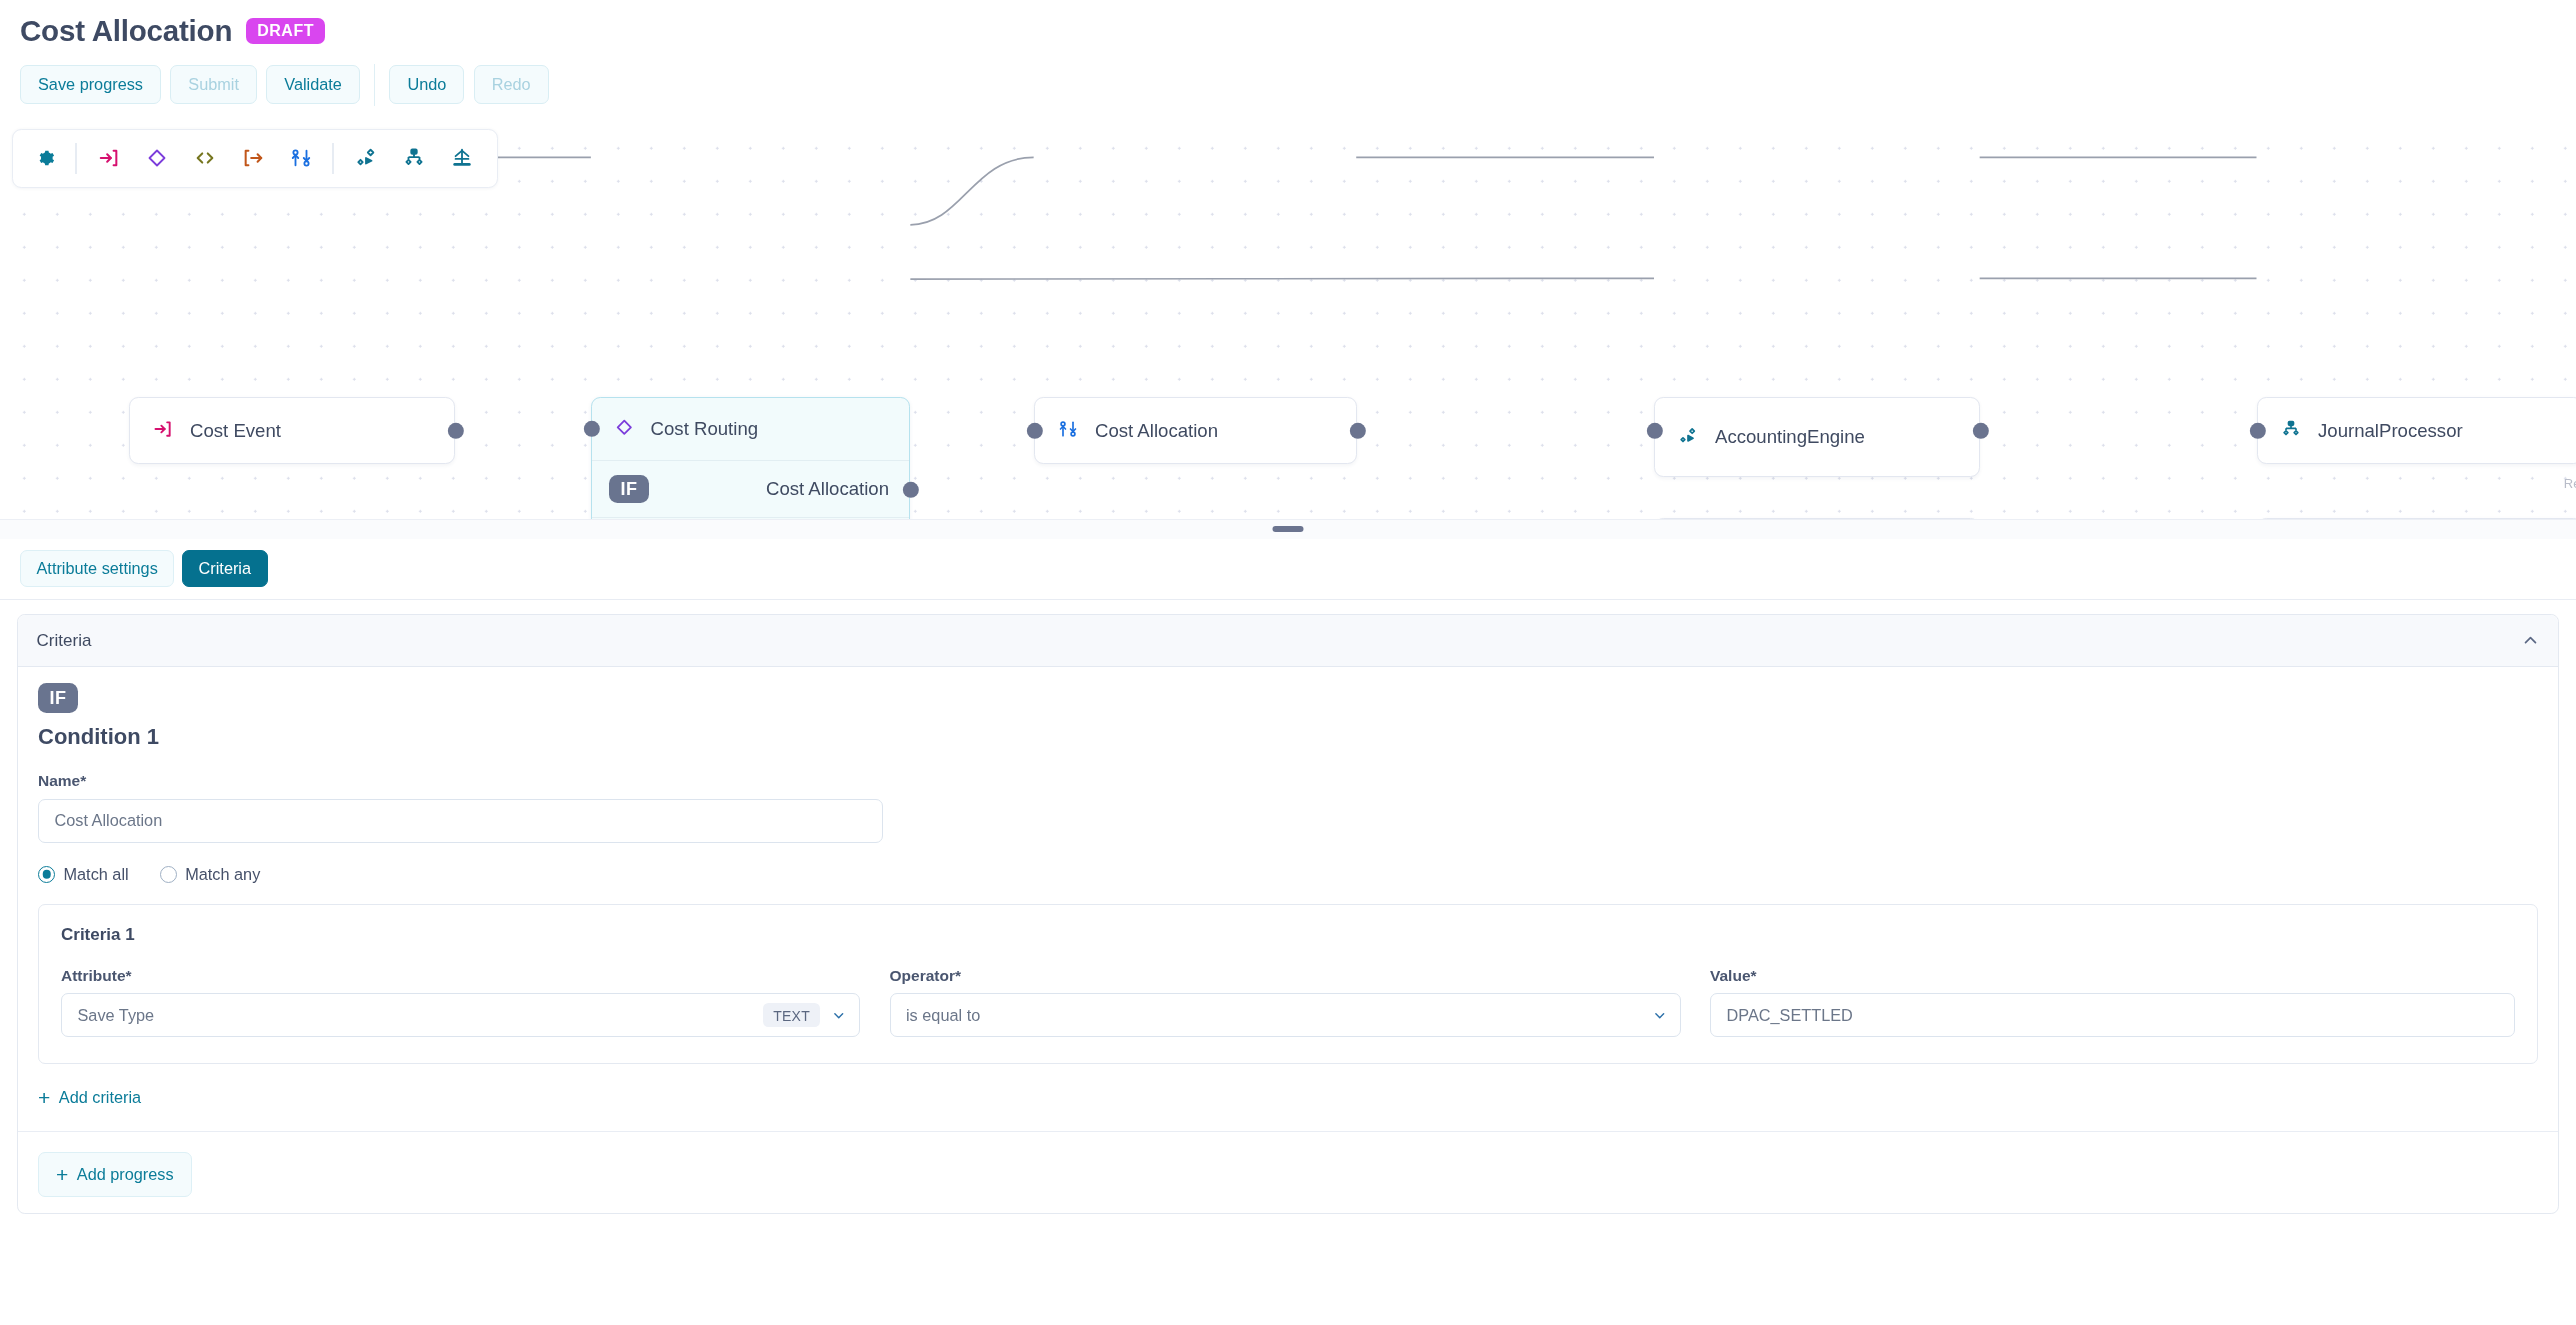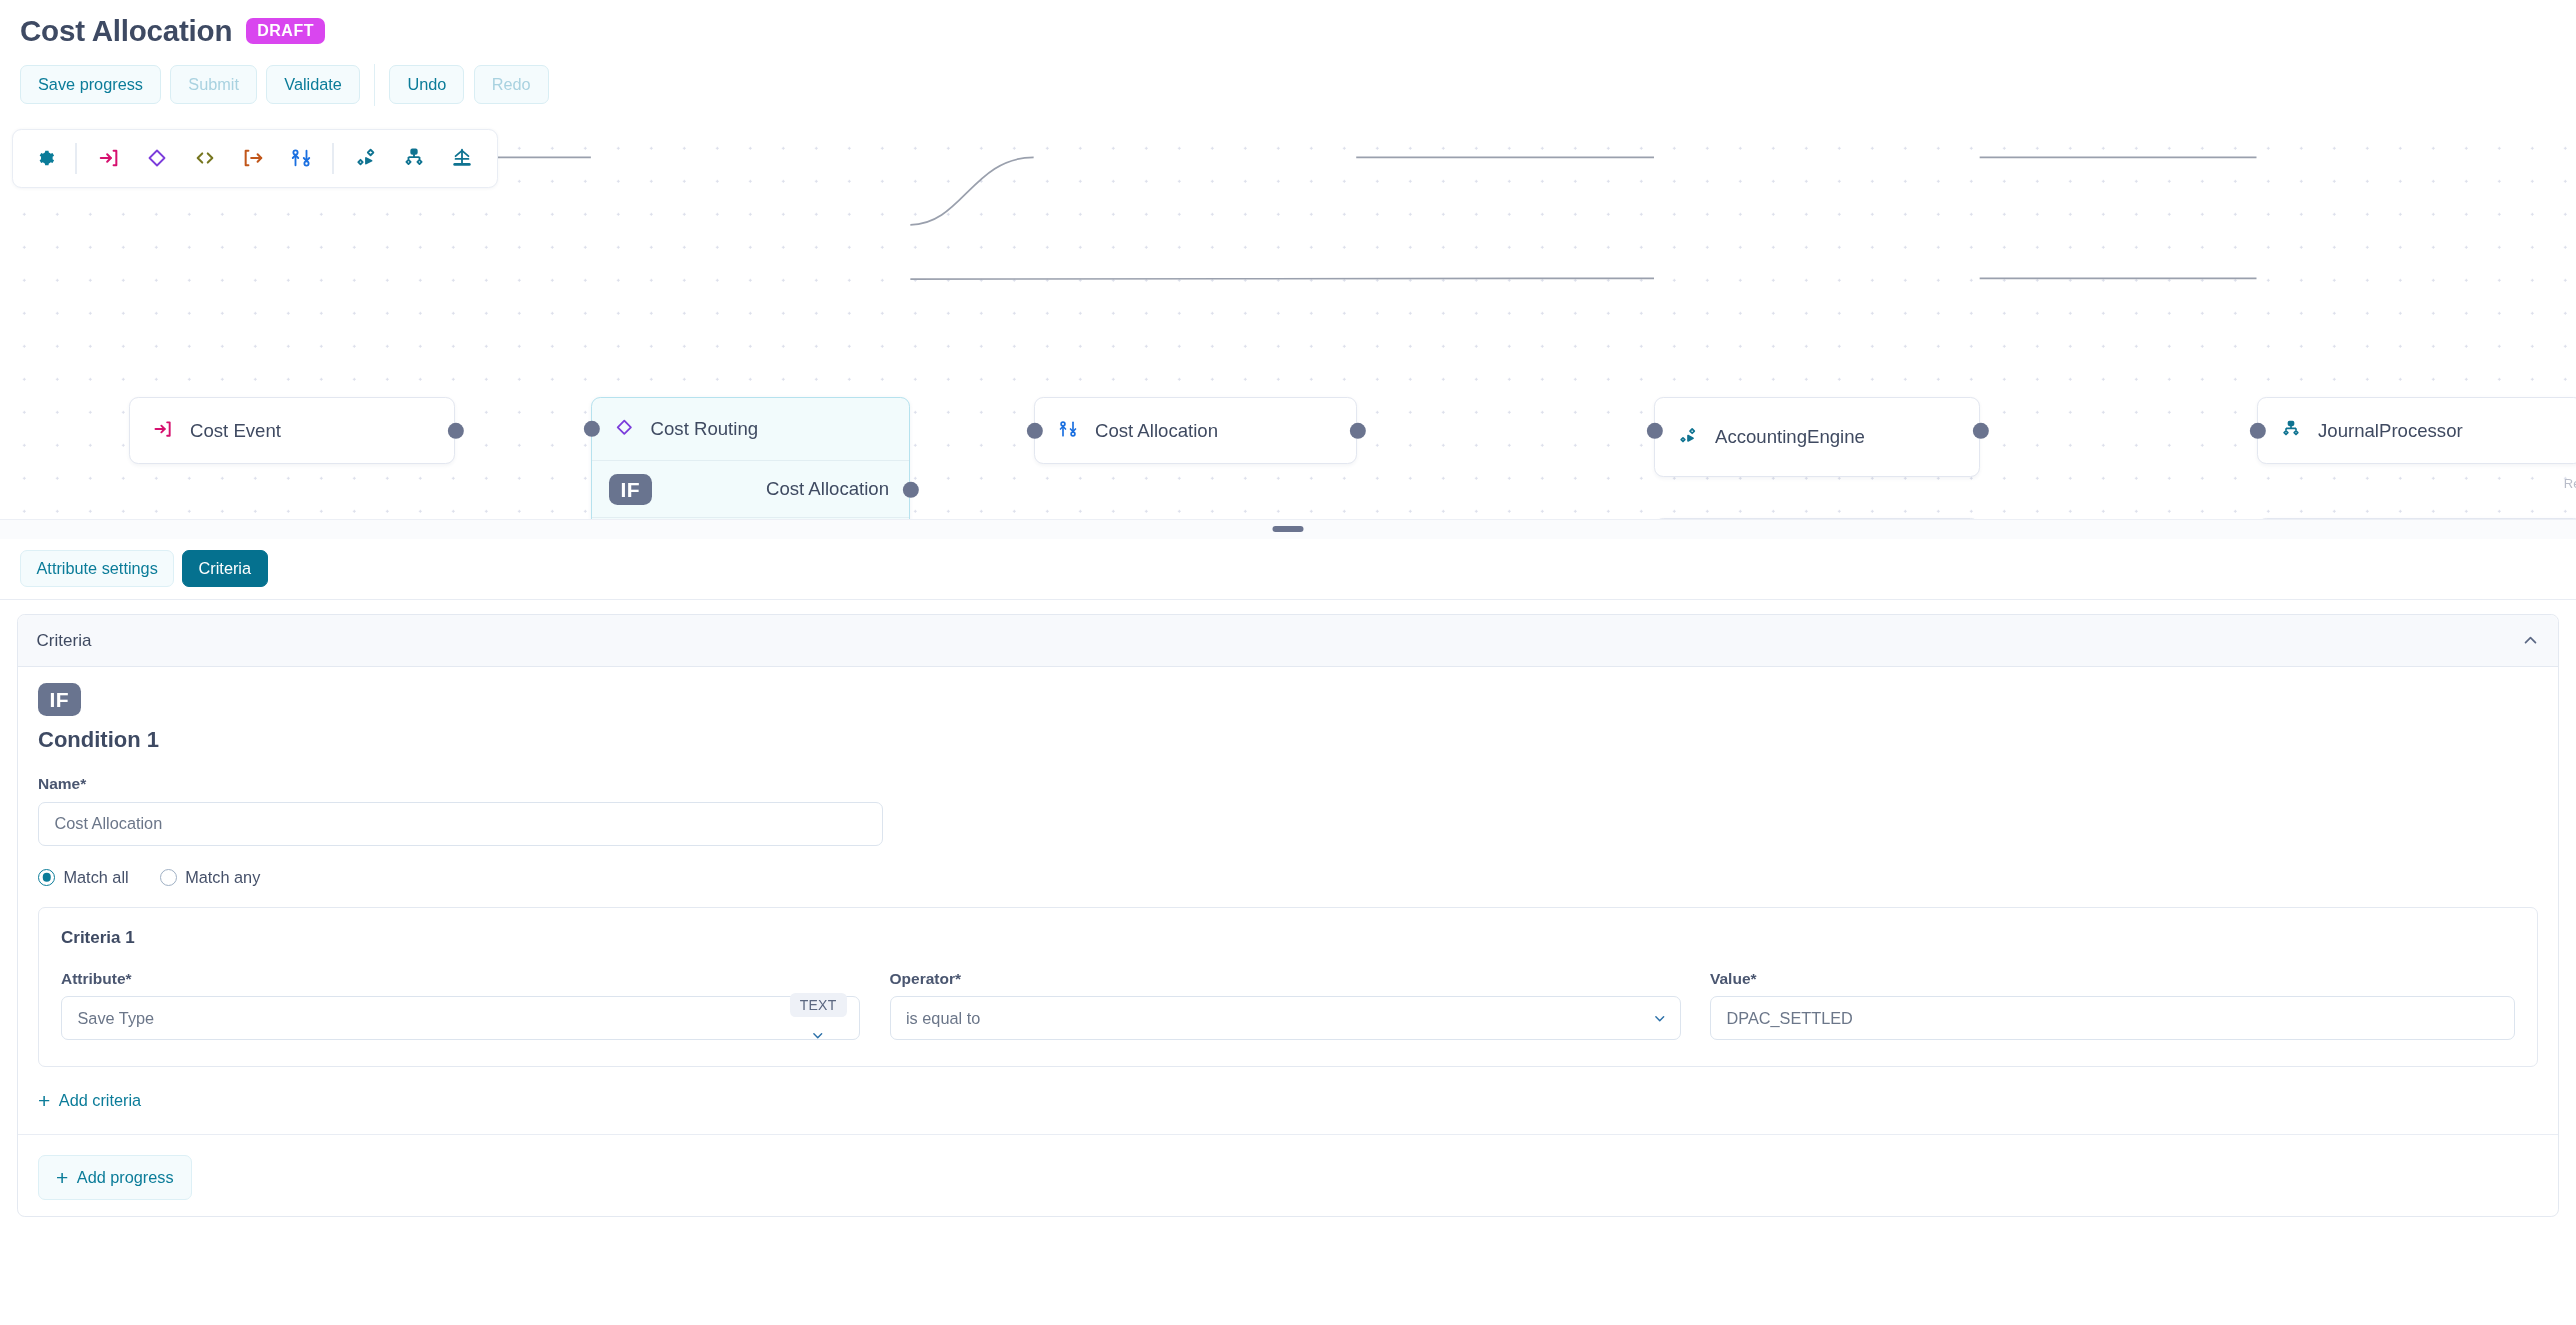"IF" .tag { font-size: 21px -> 18px }
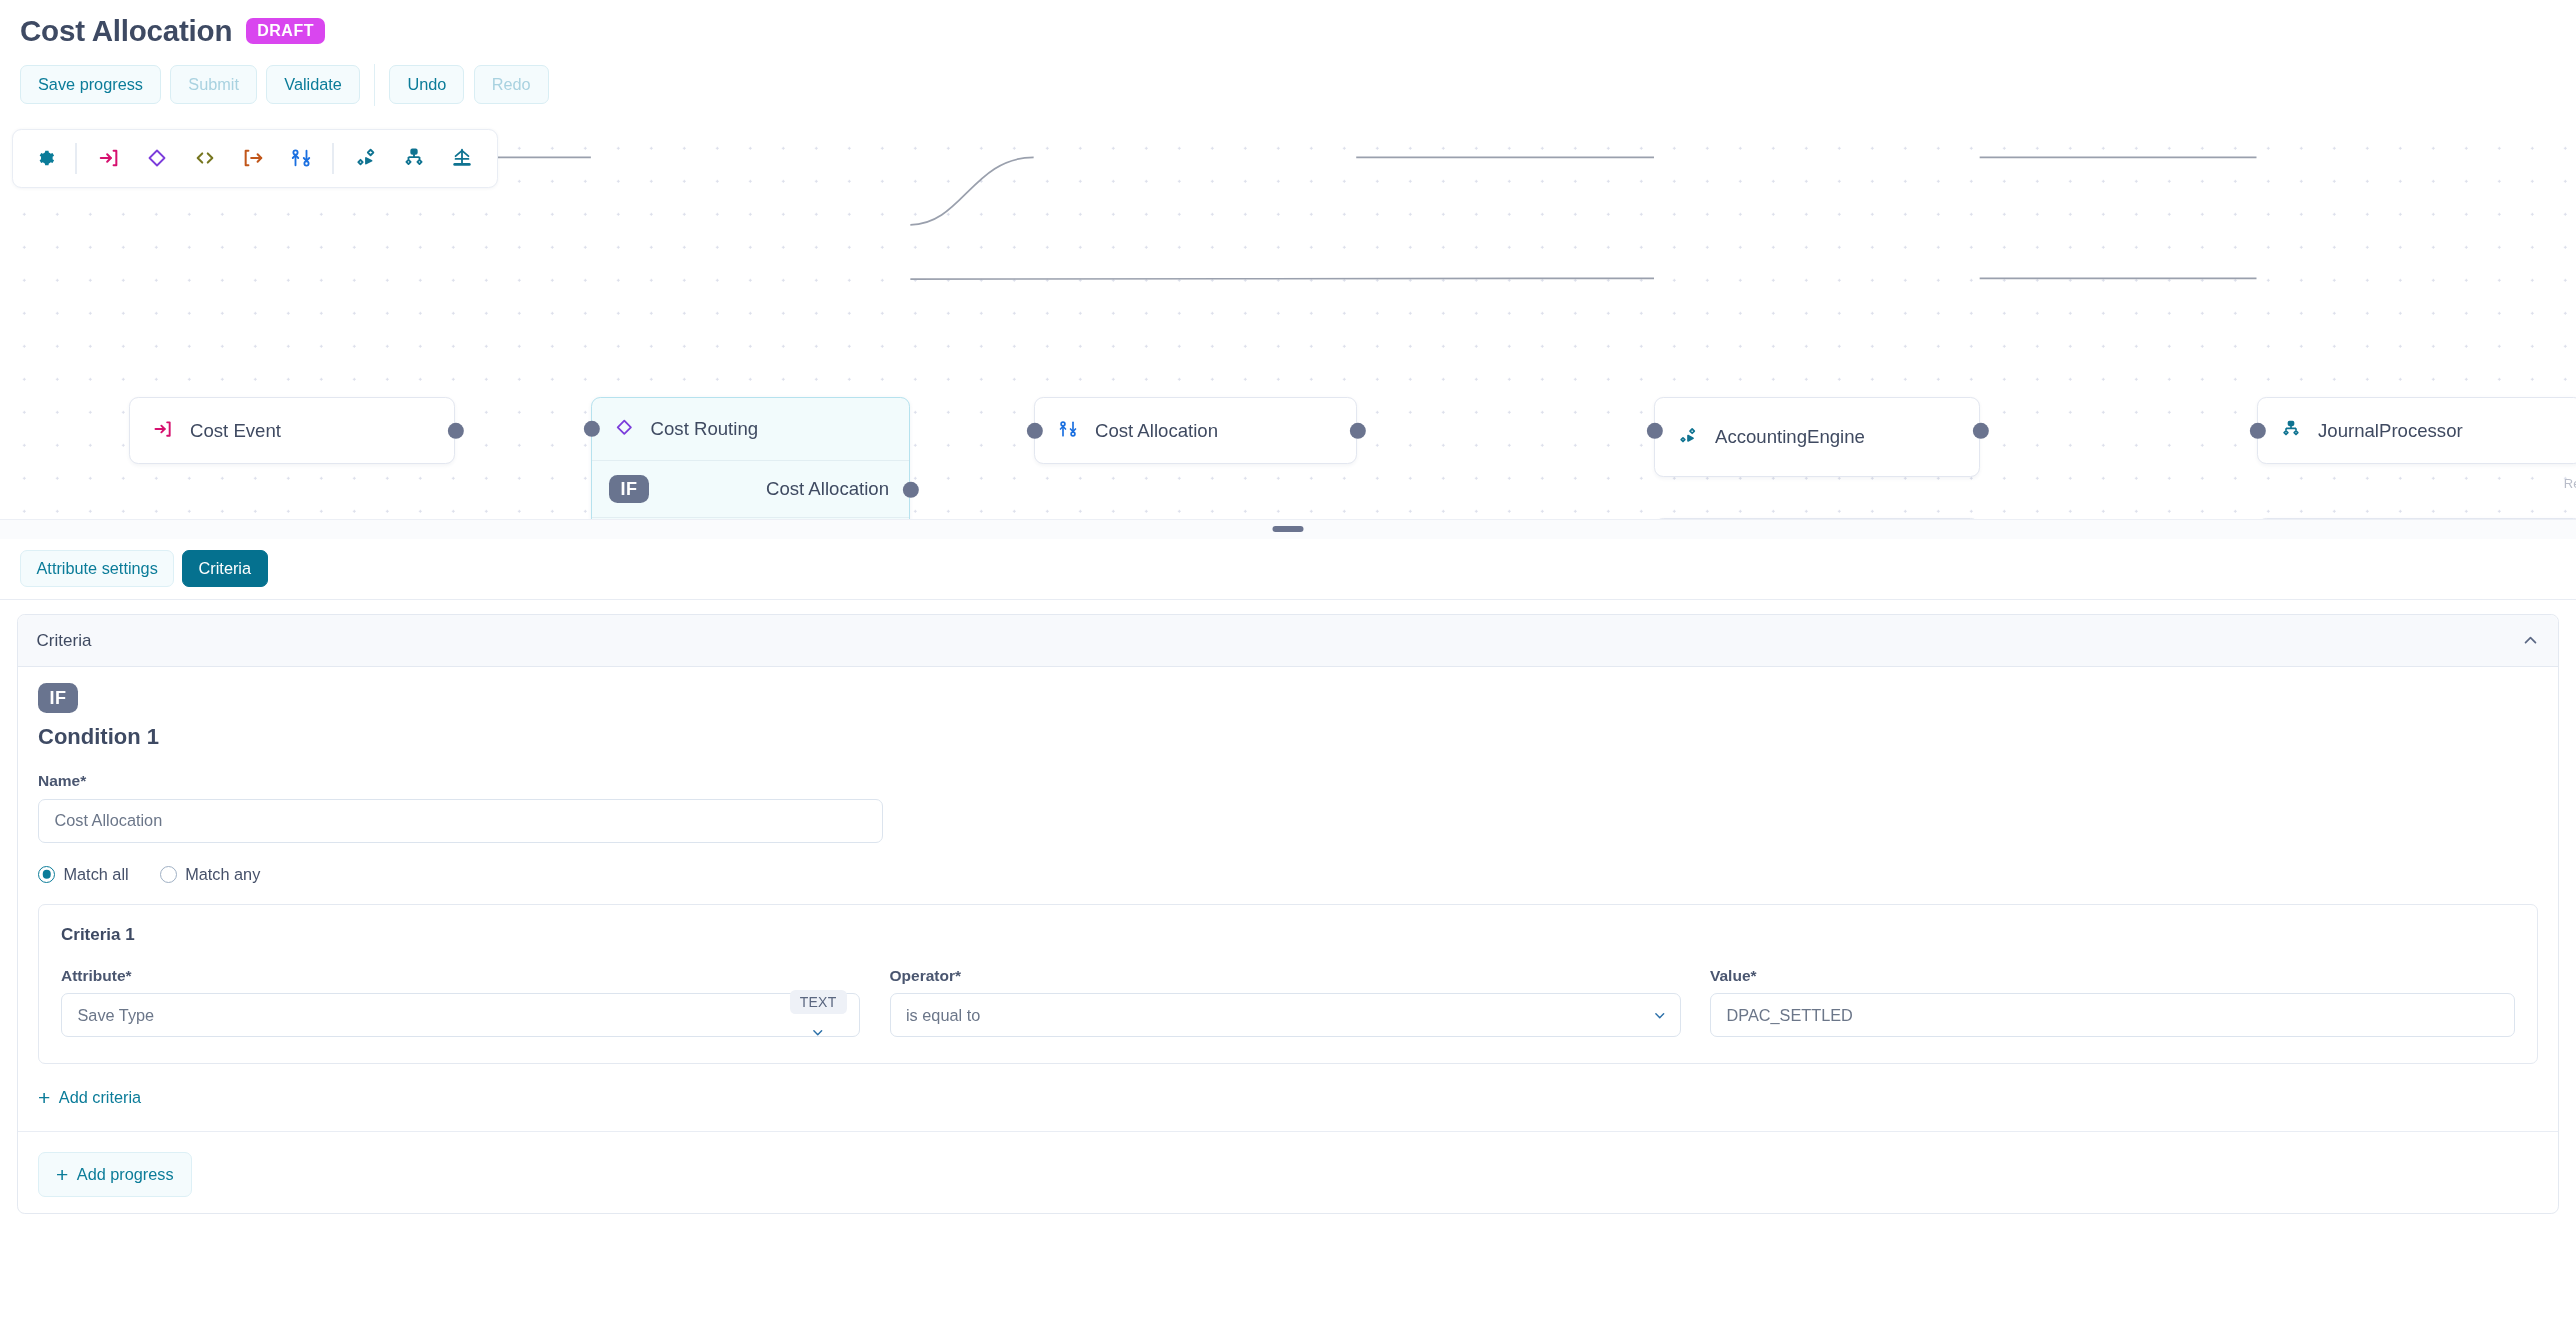"TEXT" .sel-right { flex-direction: column -> none }
